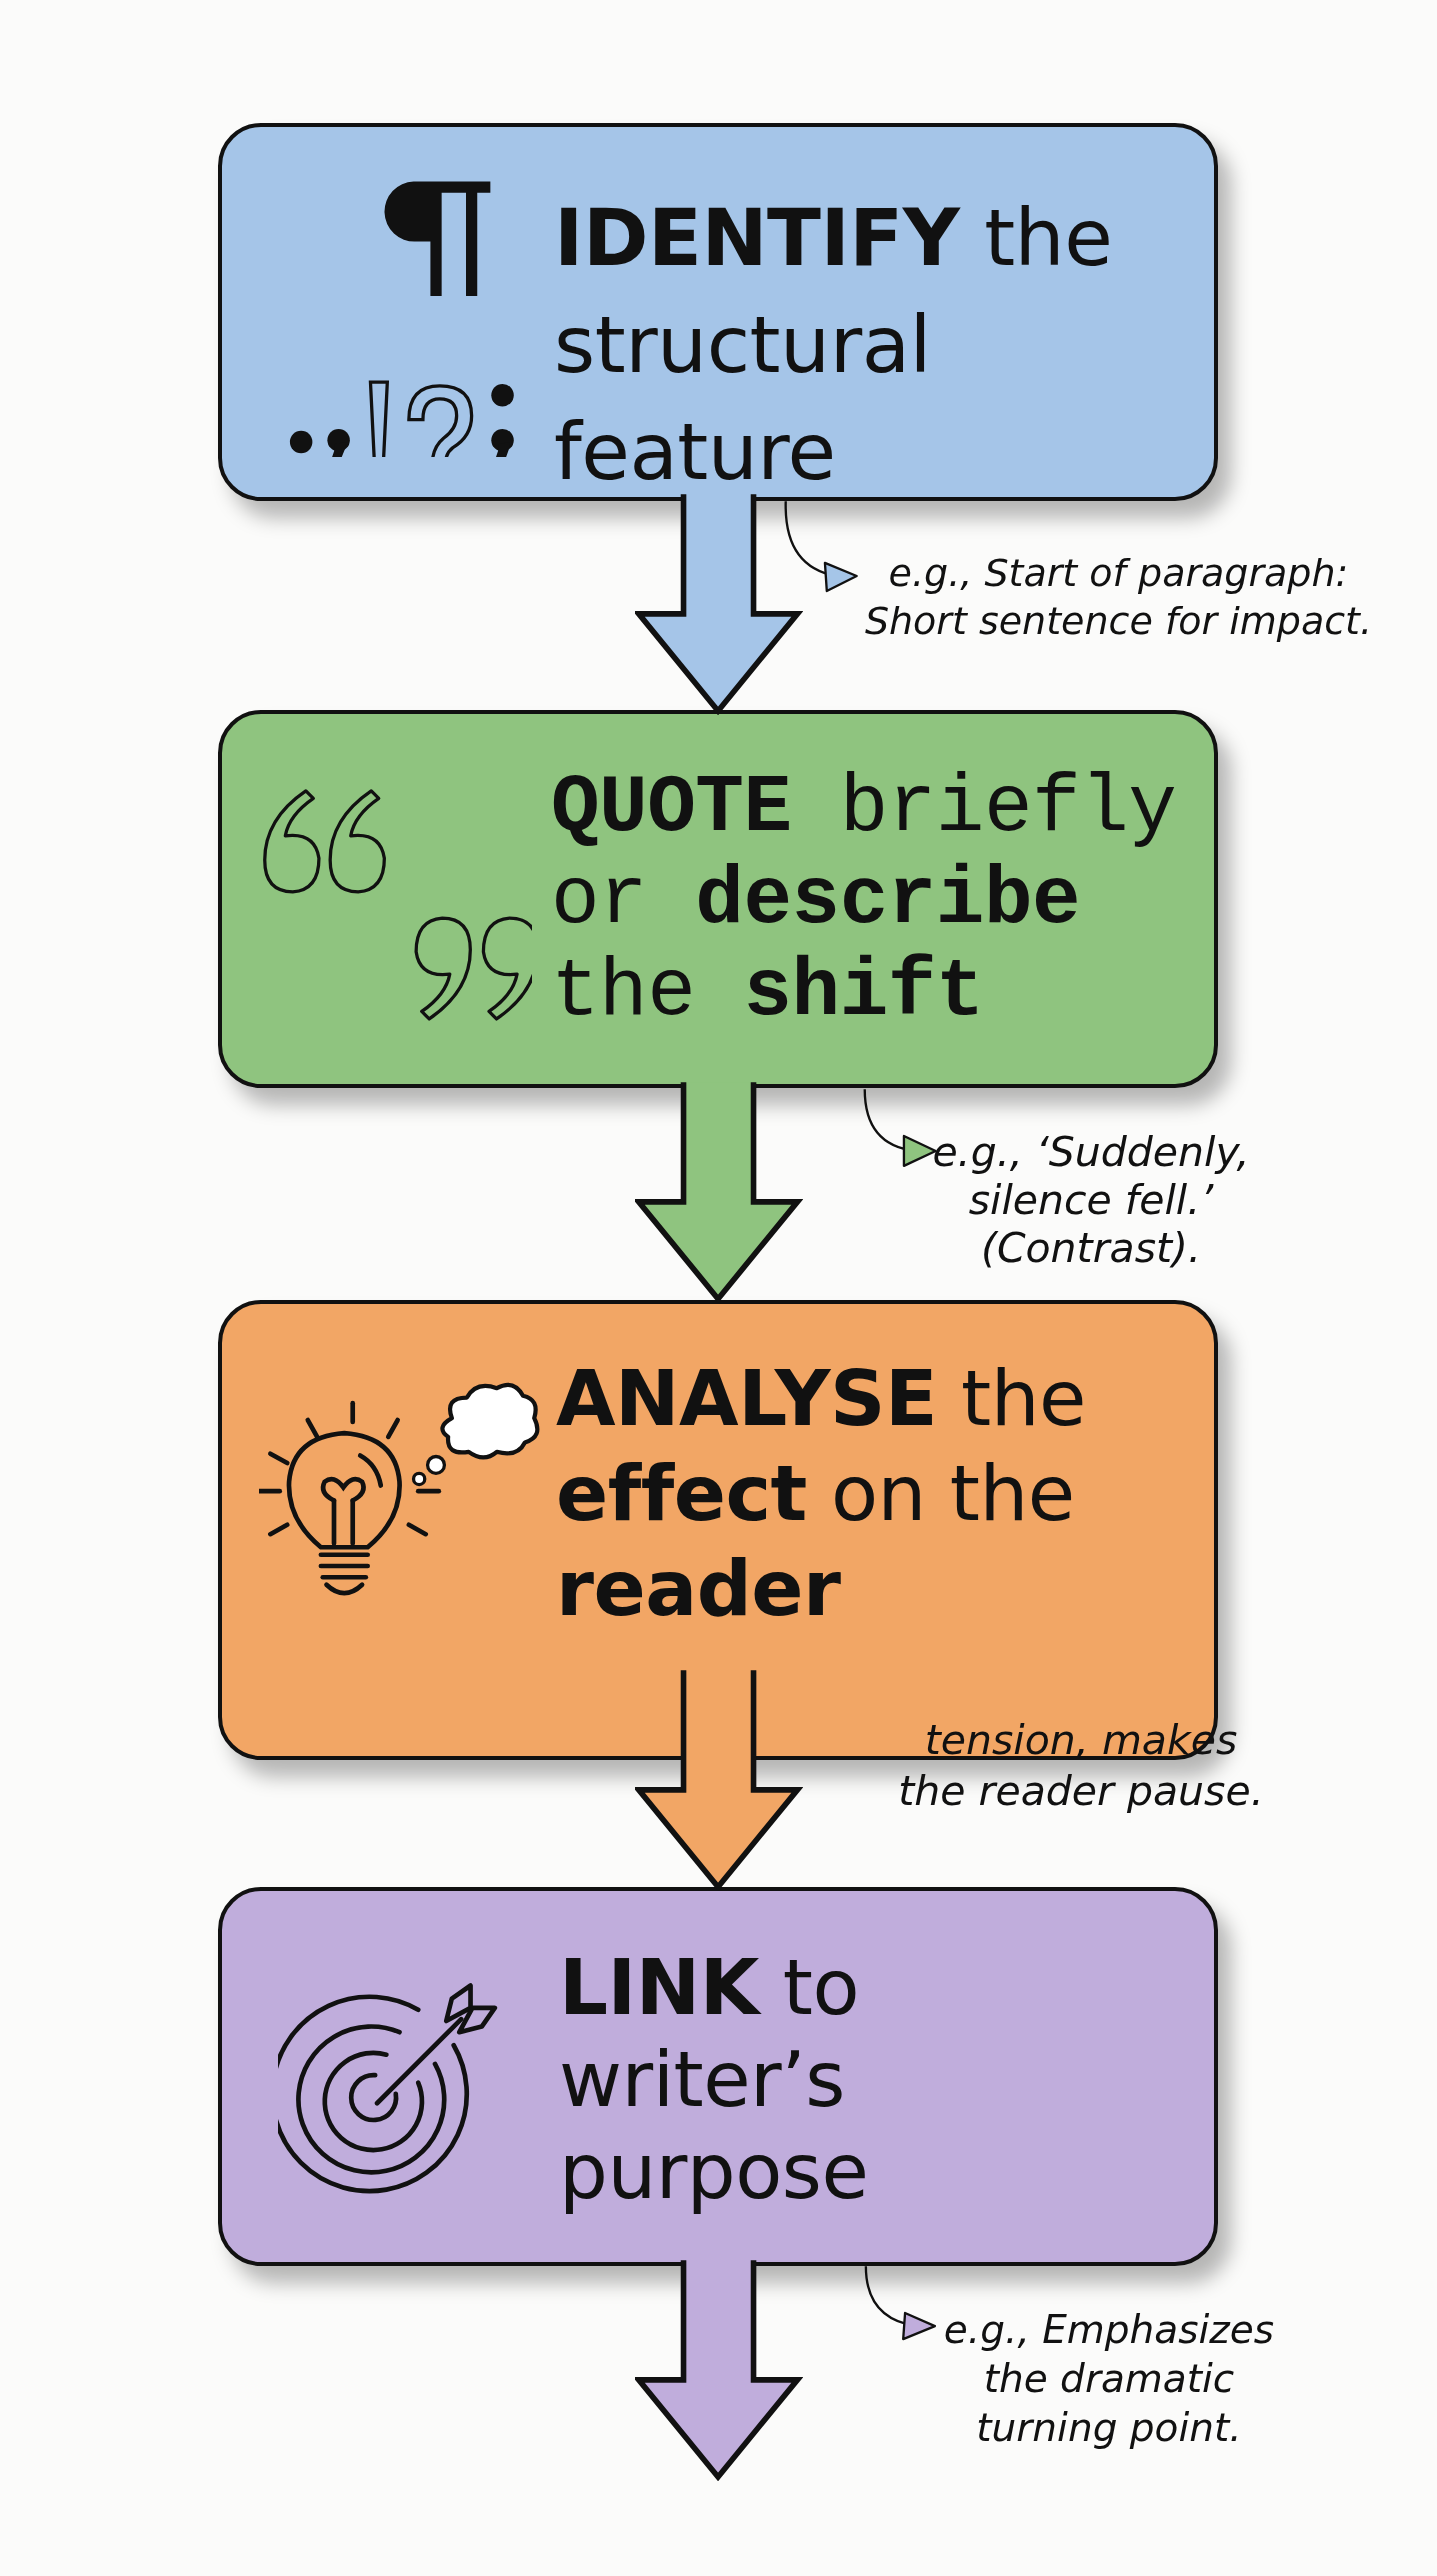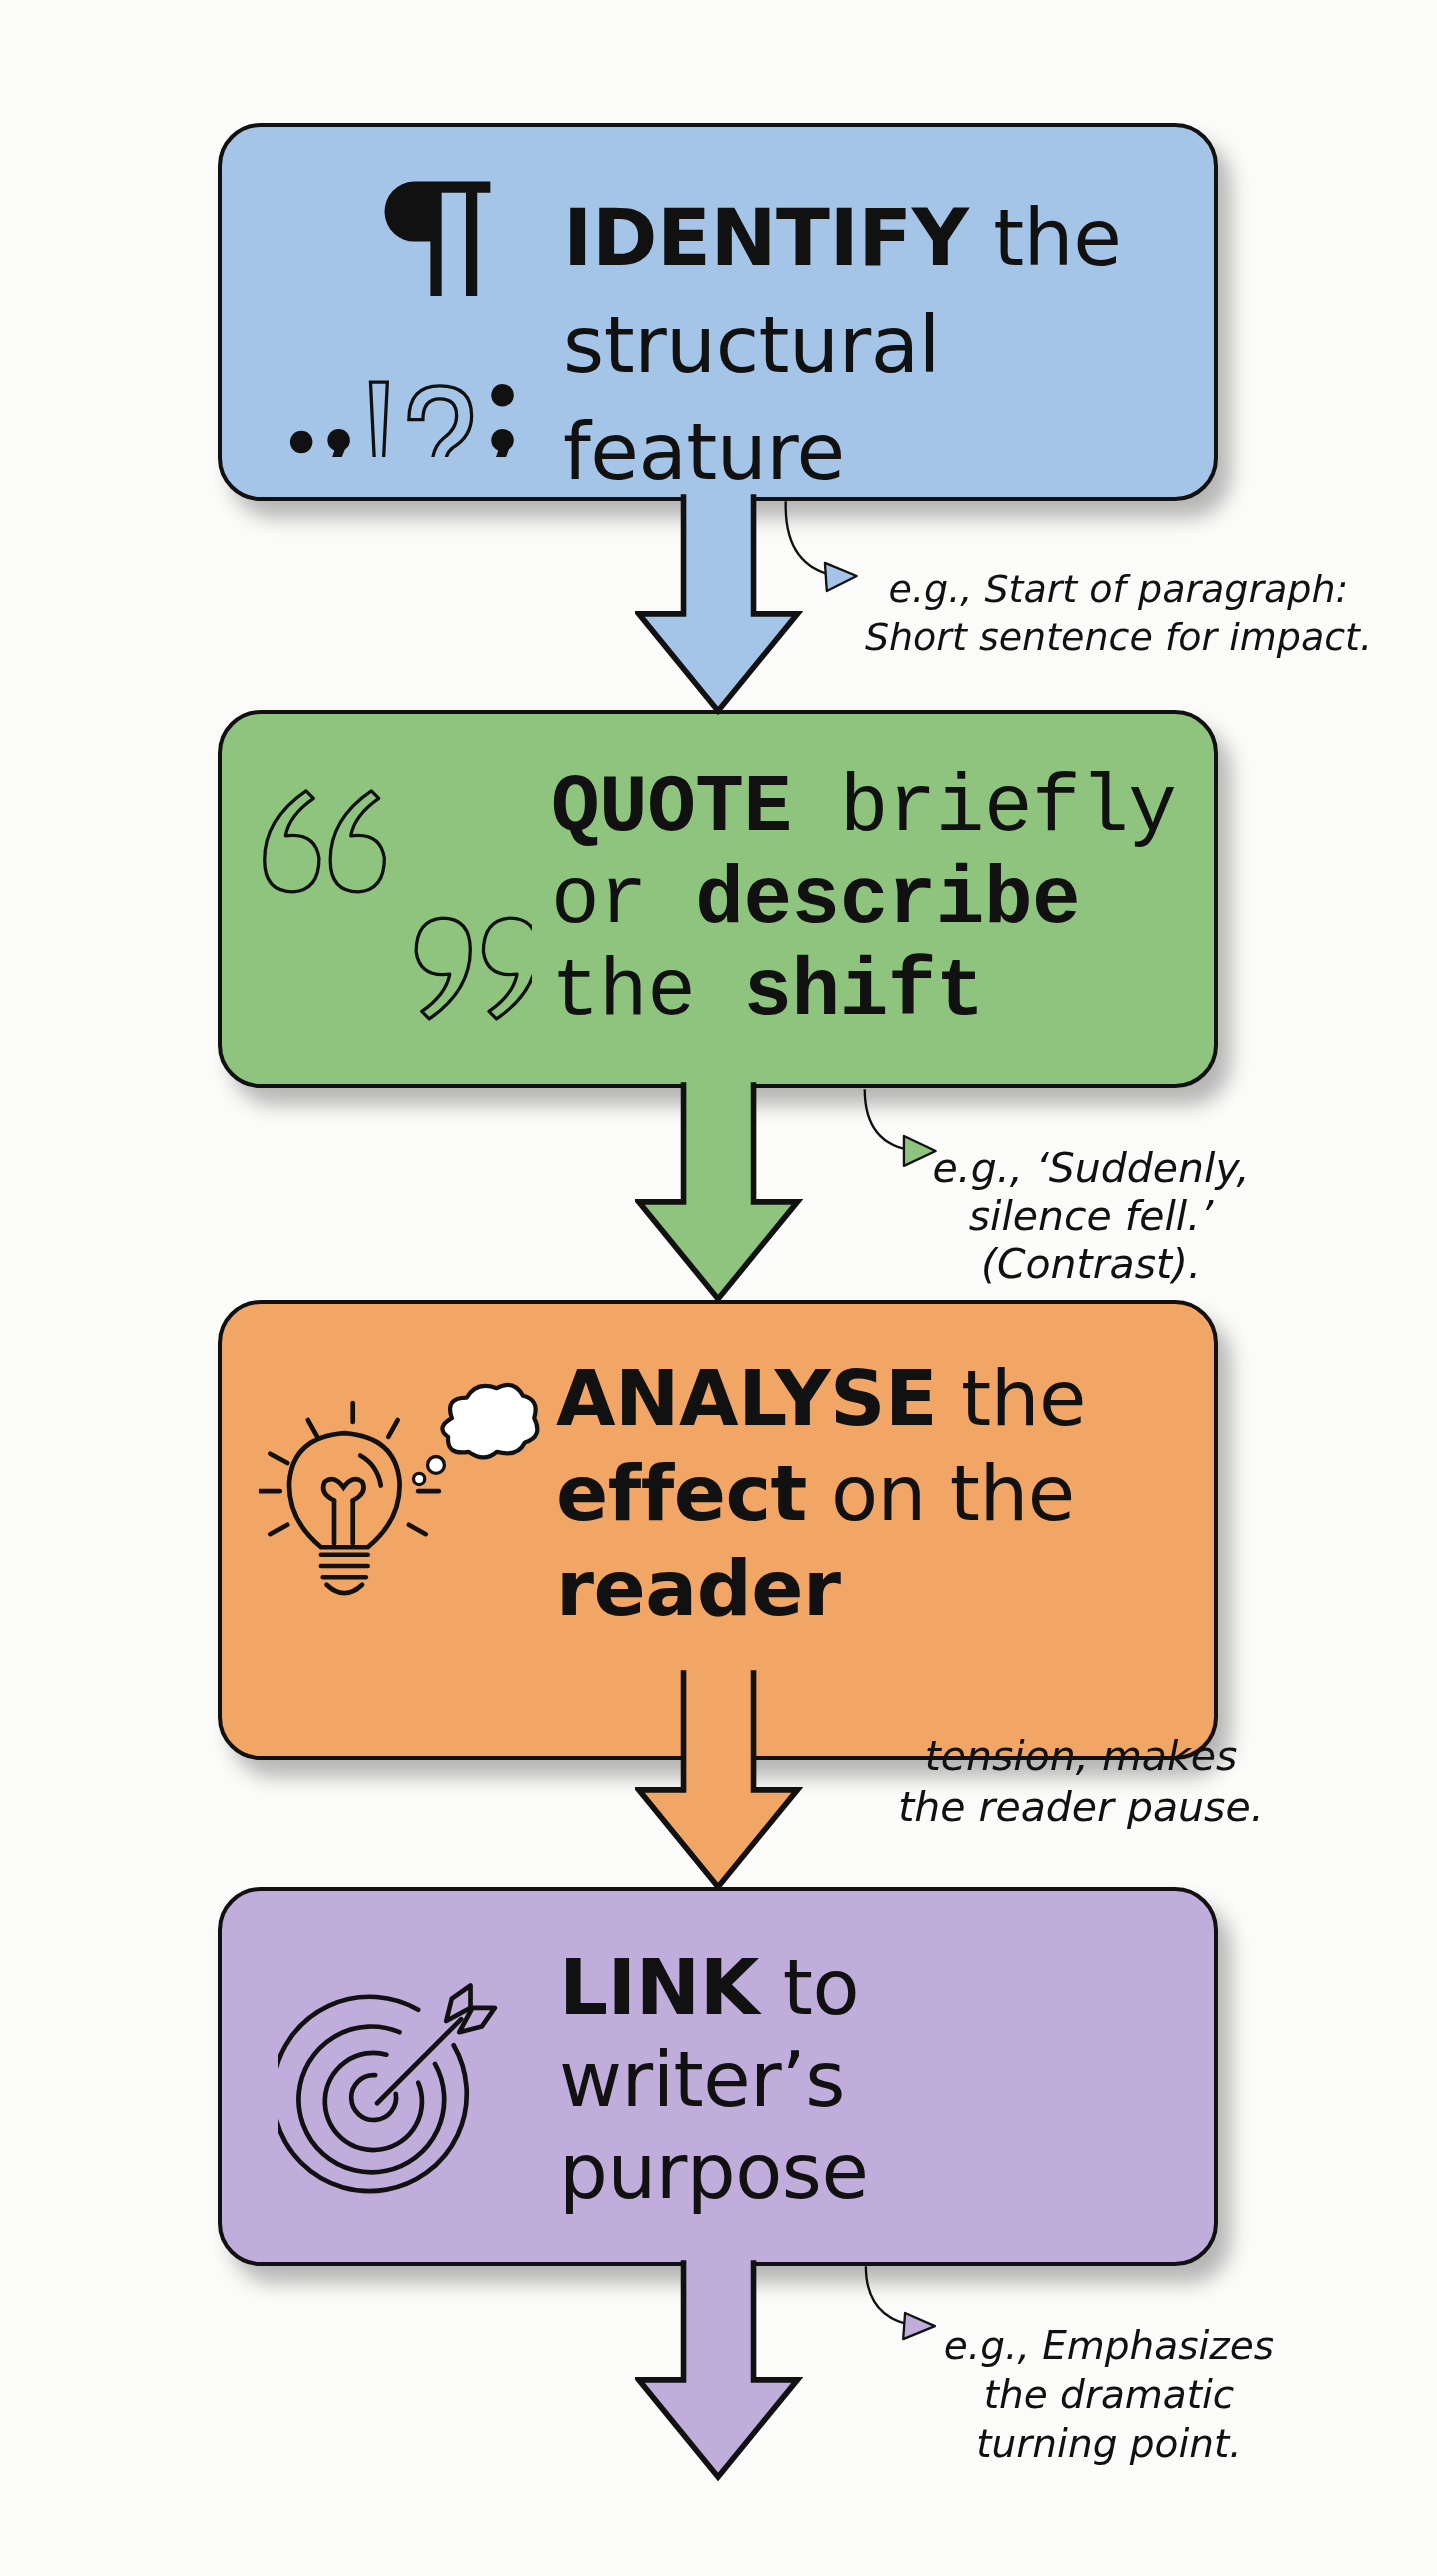"IDENTIFY the" .box .title { left: 341px -> 332px }
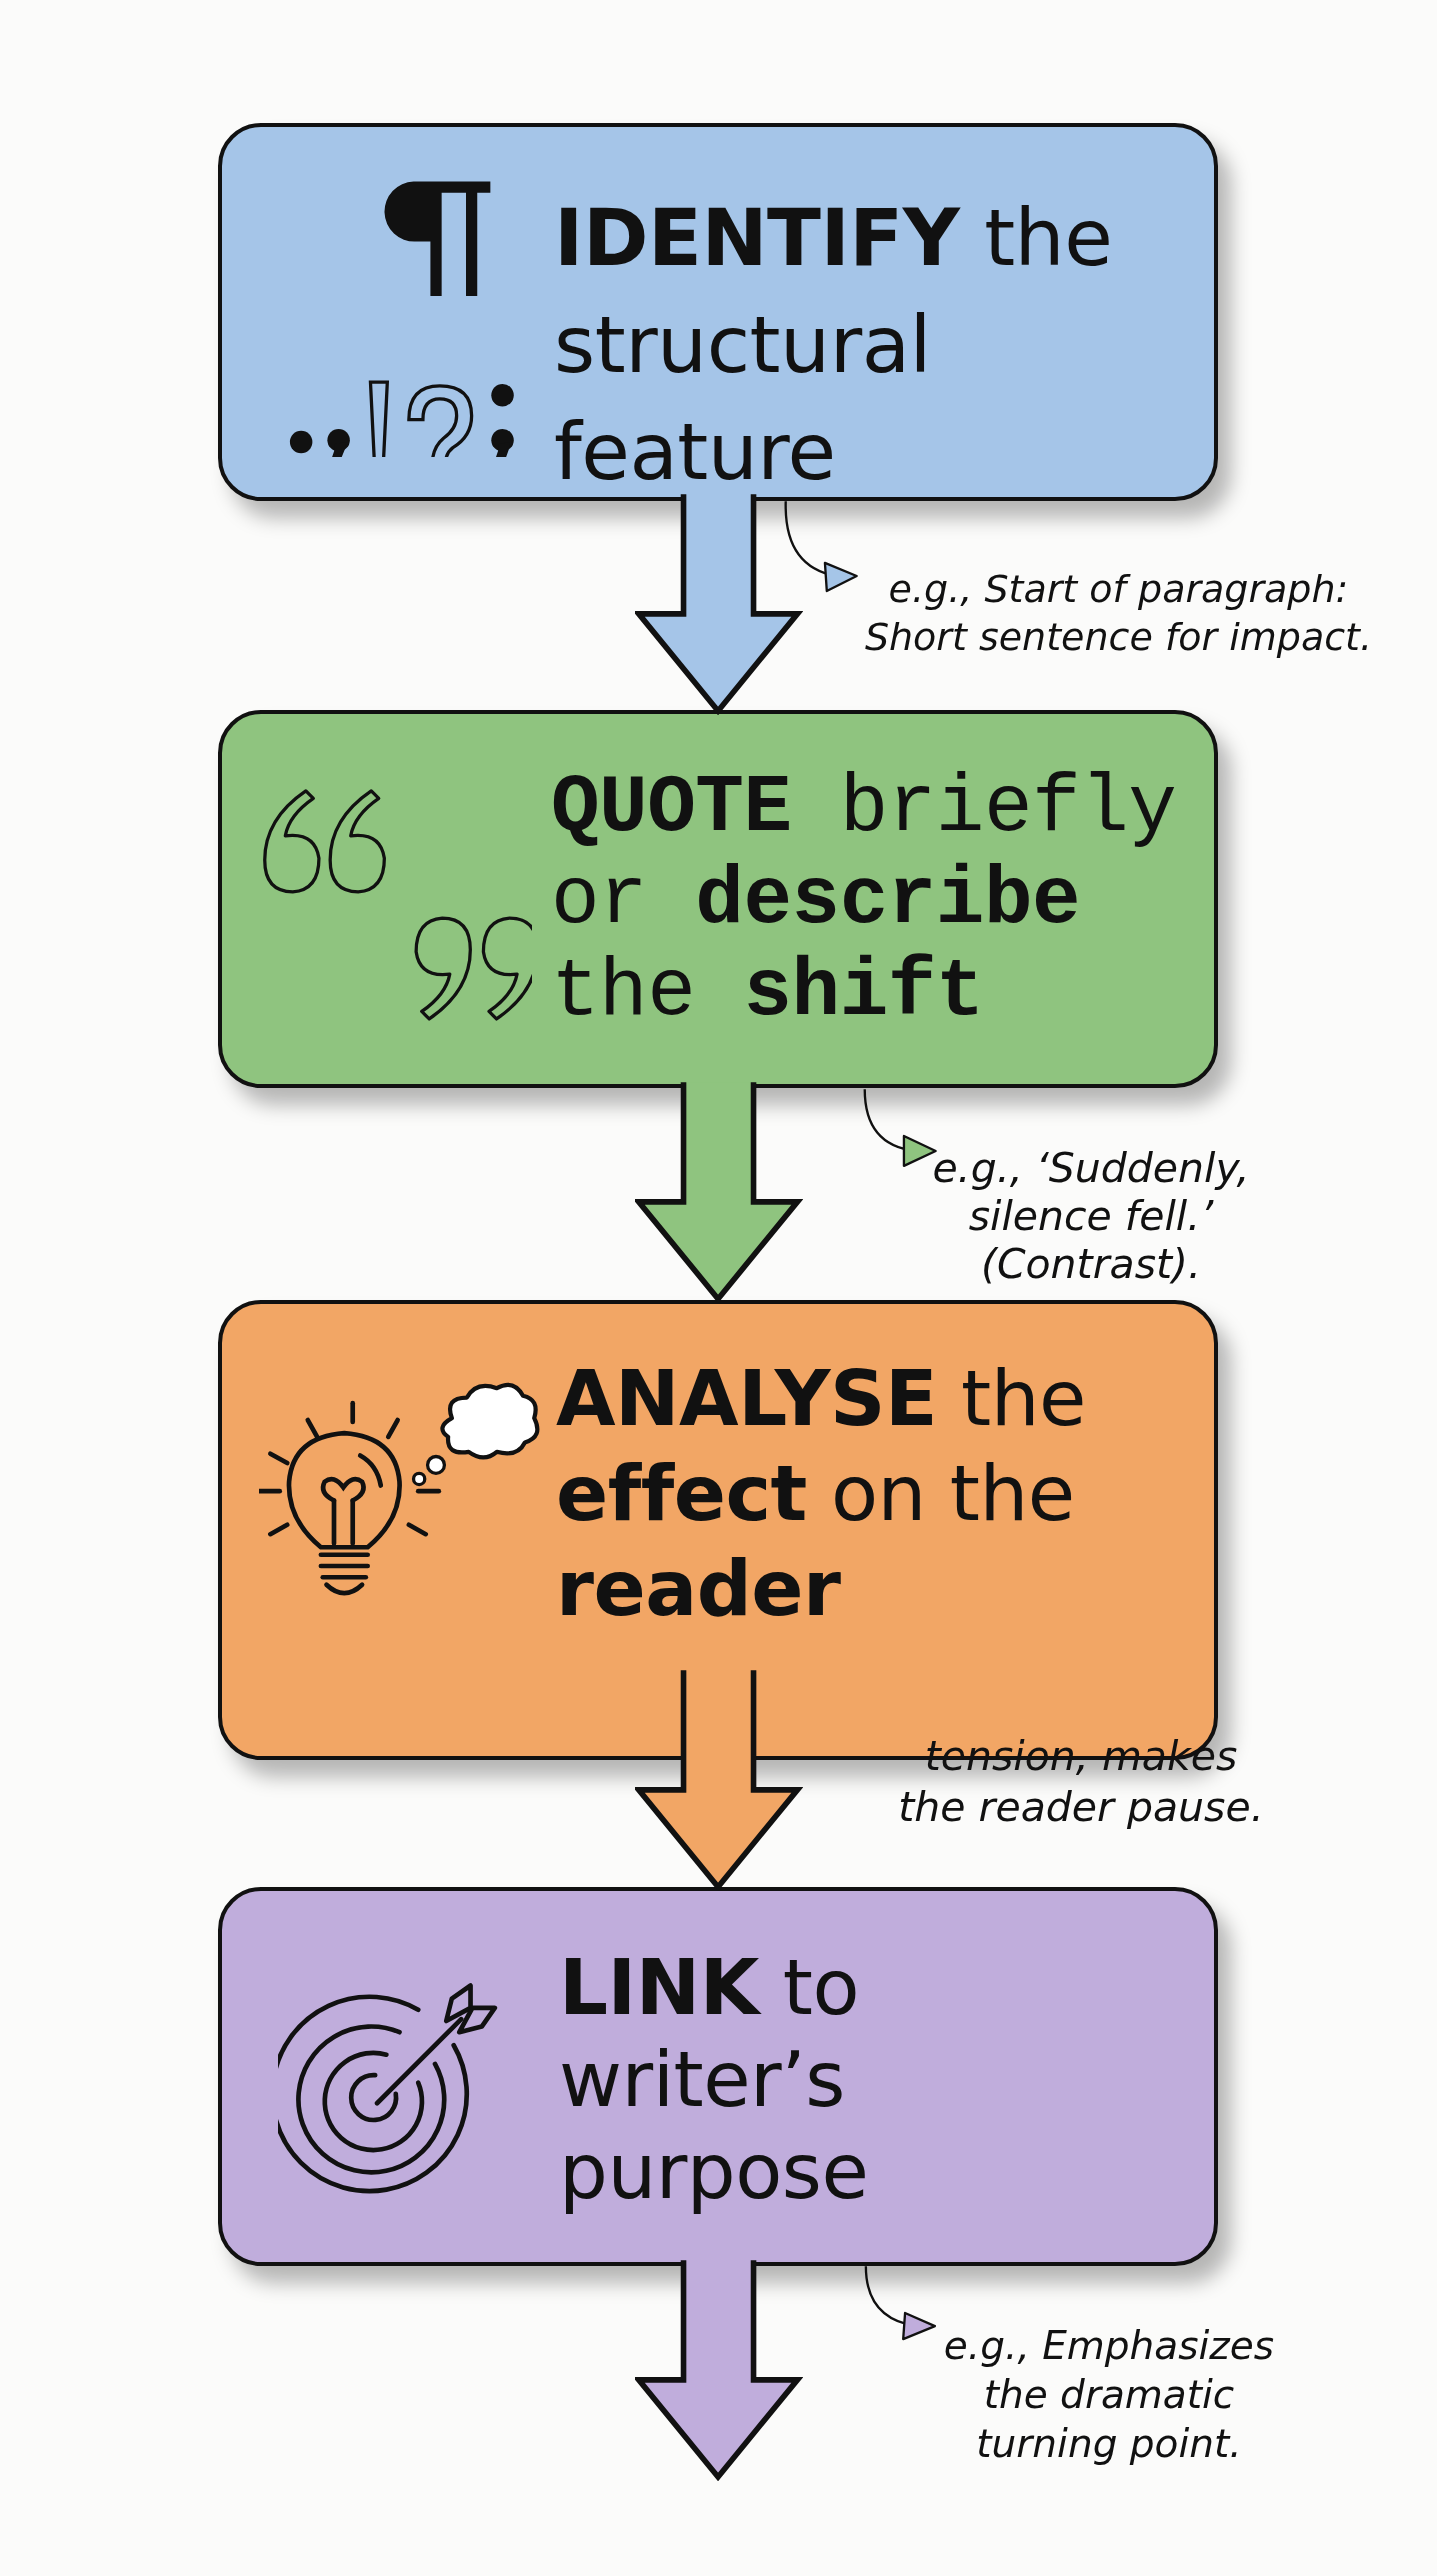"e.g., Start of paragraph:" .note { margin-top: 16px -> none }
